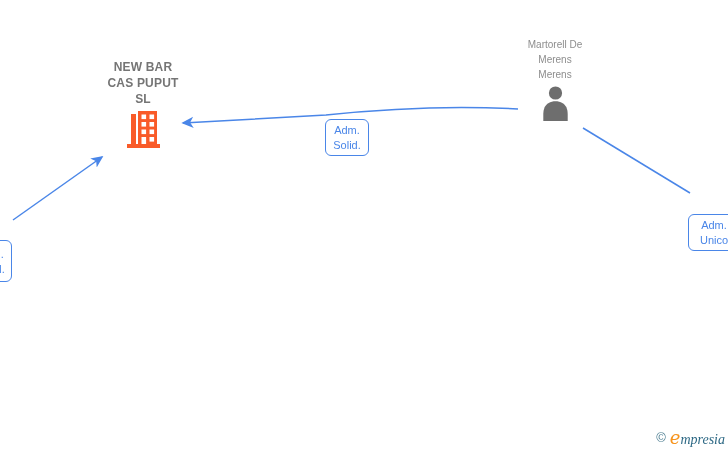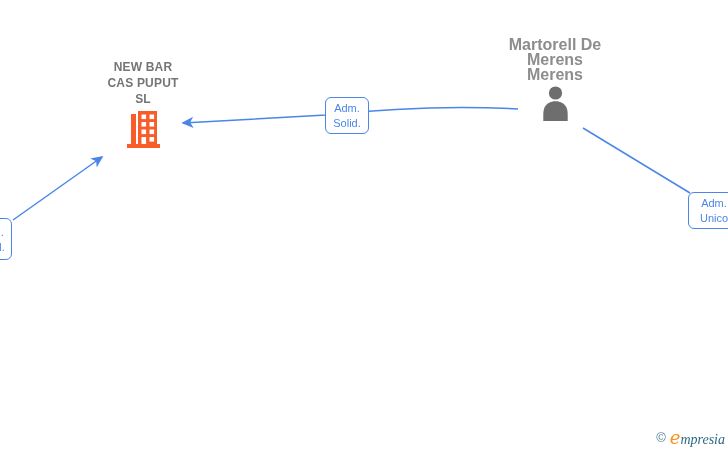"Martorell De" .person-label { font-size: 16px -> 10px; font-weight: bold -> normal }
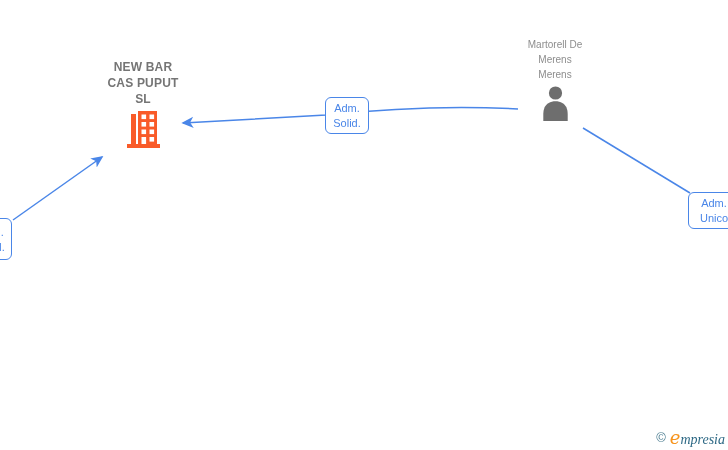"Adm." .edge-label { margin-top: none -> 22px }
